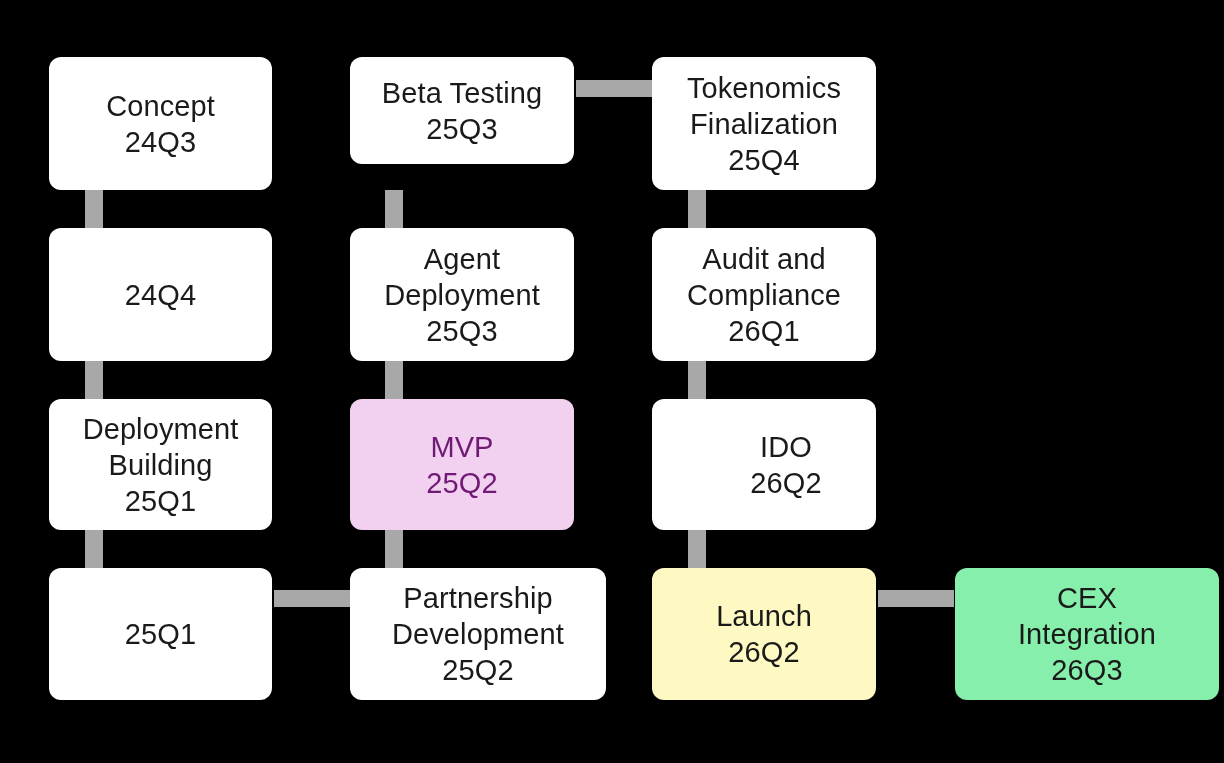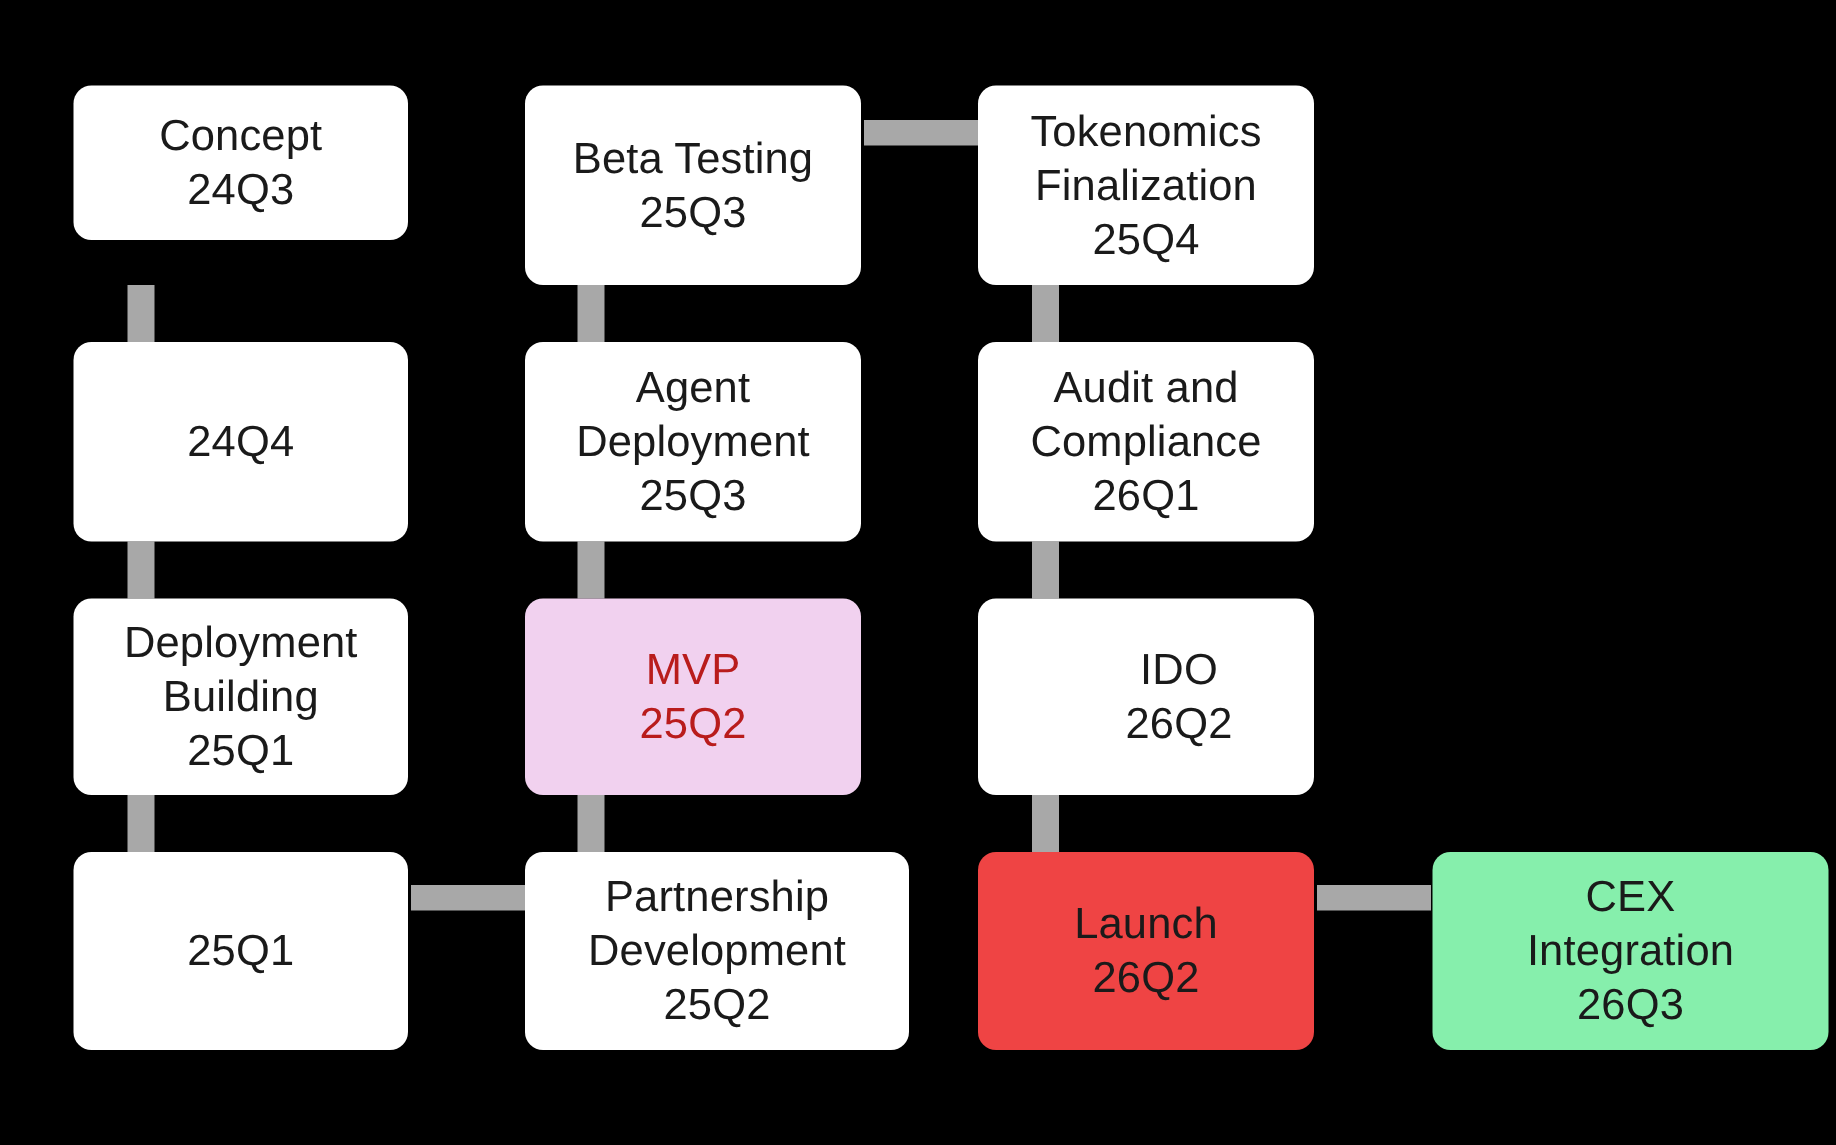"Concept" div.node { height: 103px -> 133px }
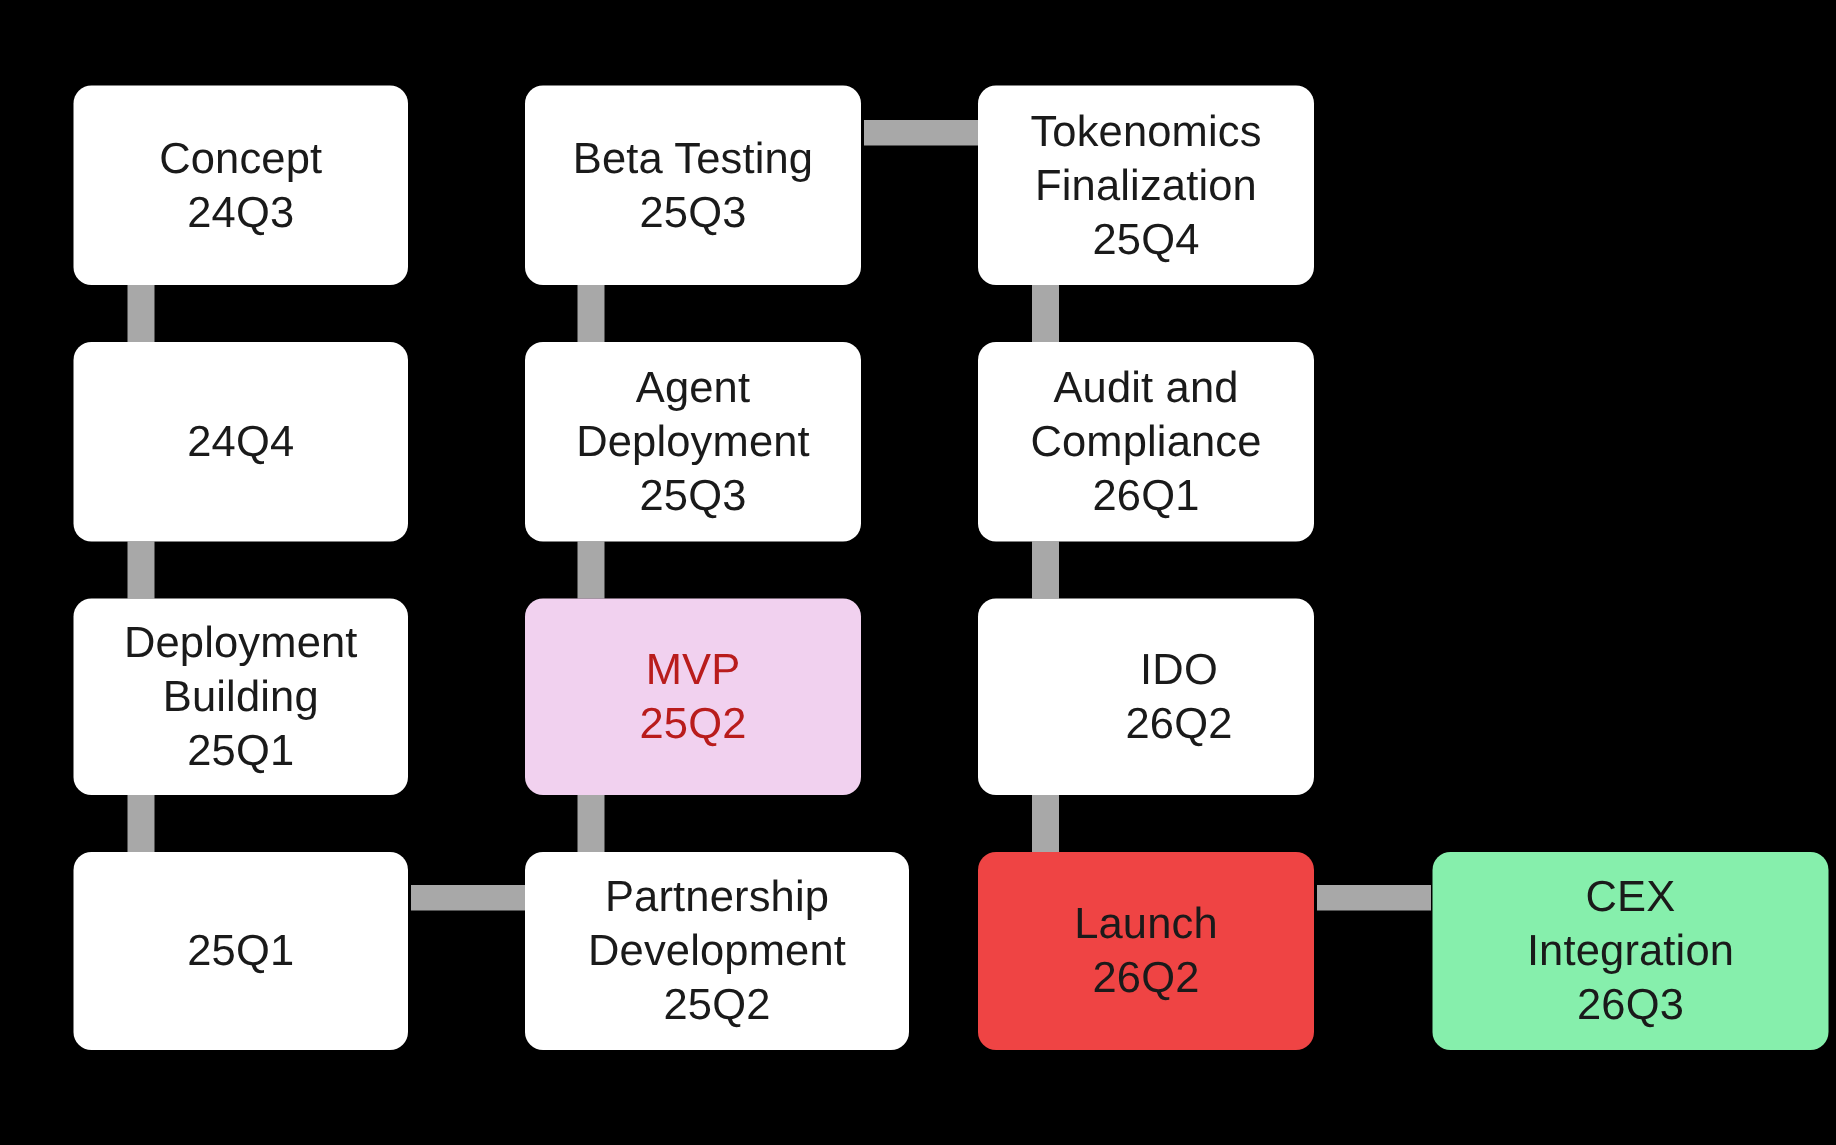"Beta Testing" div.node { height: 133px -> 107px }
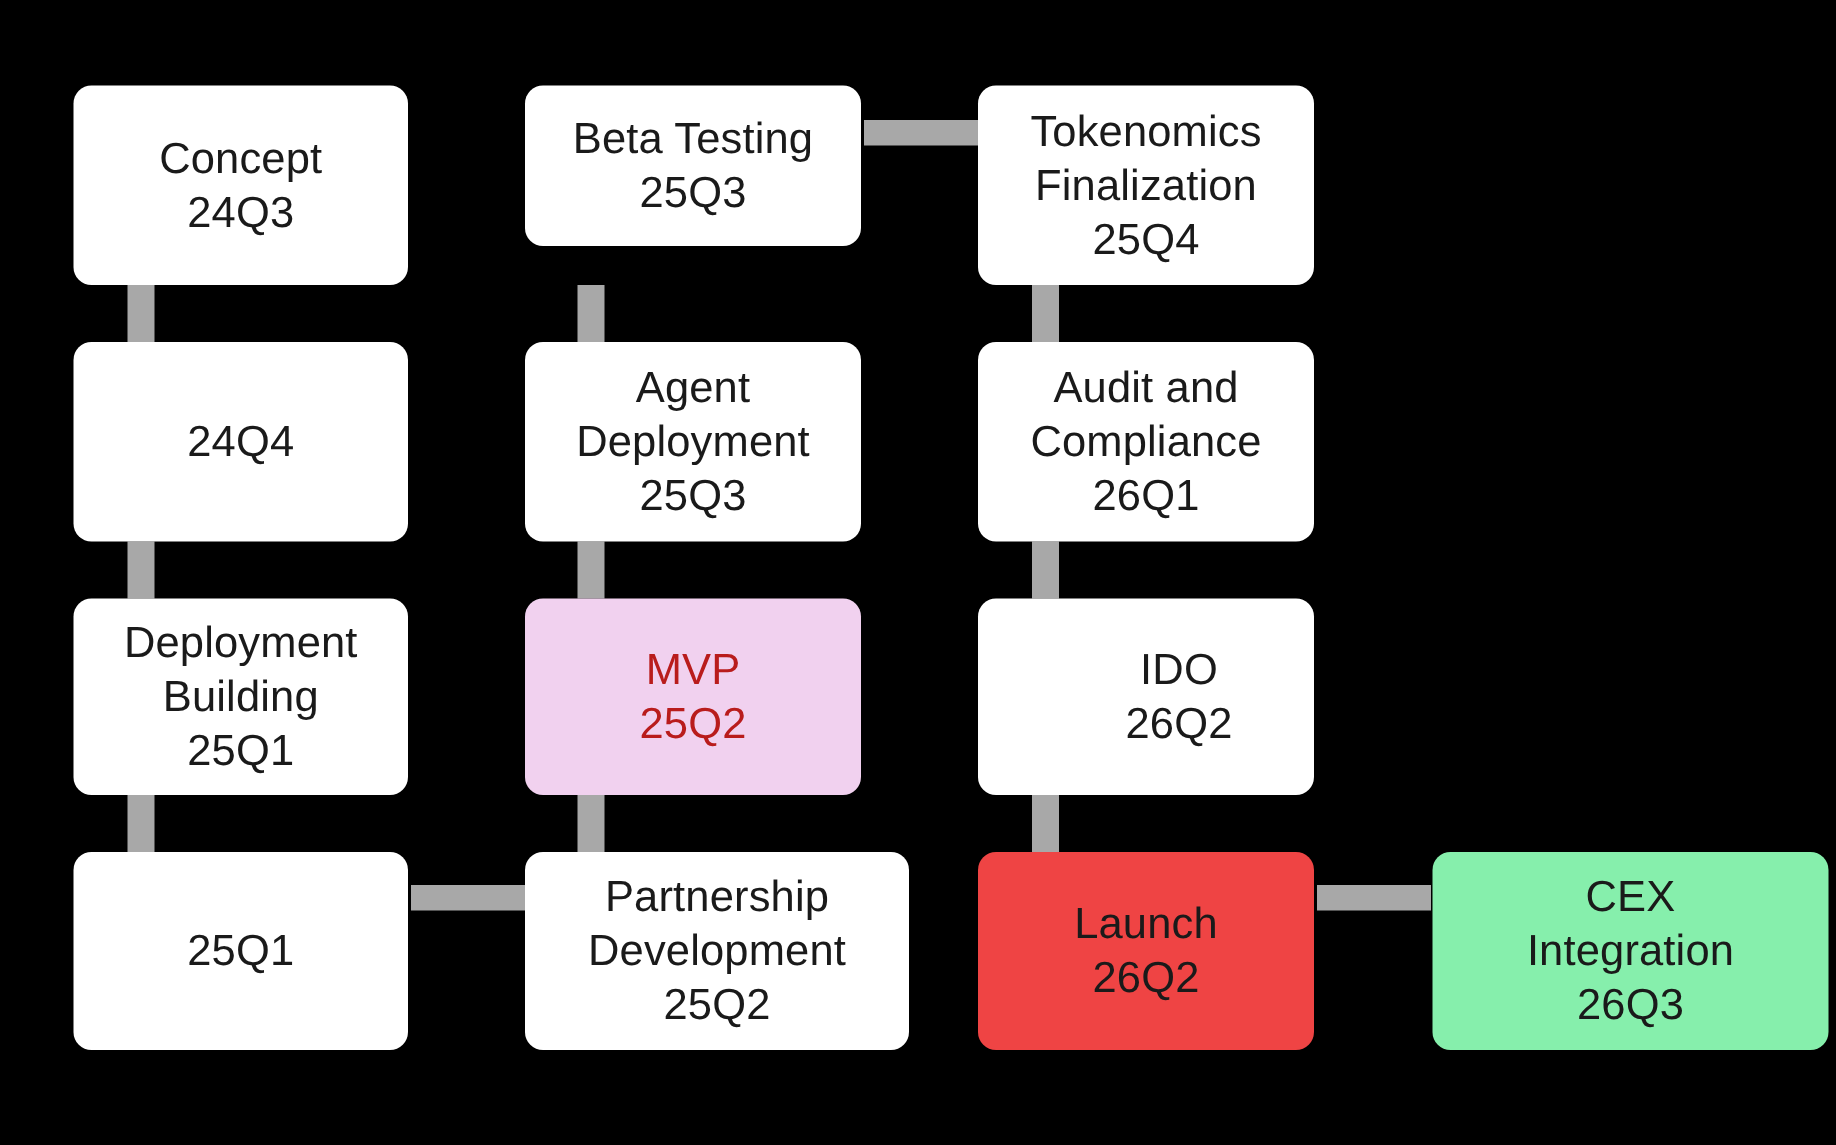"MVP" div.node { color: #b91c1c -> #701a75 }
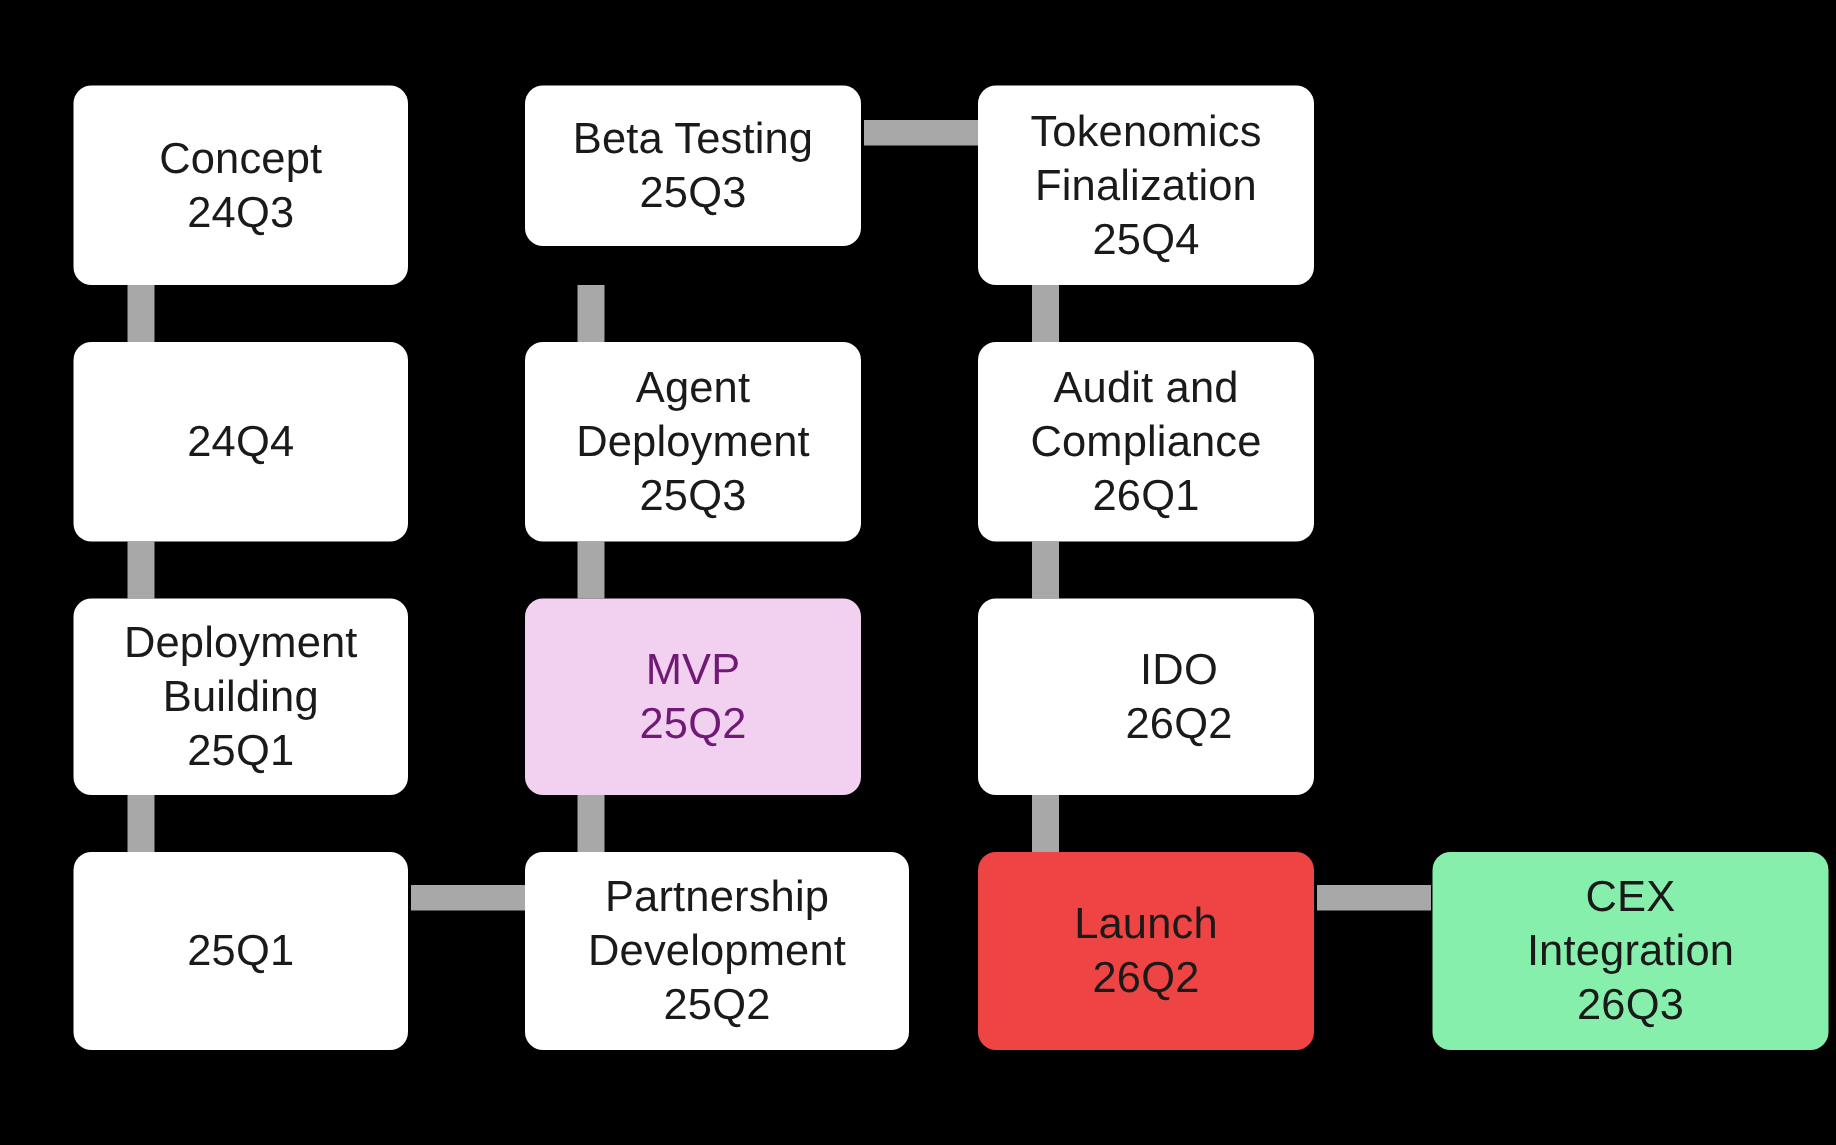"Launch" div.node { background: #ef4444 -> #fef9c3 }
